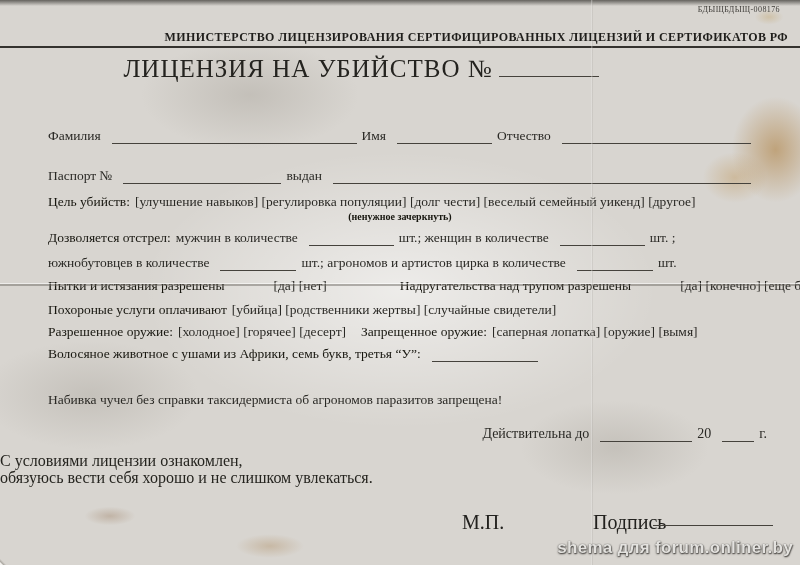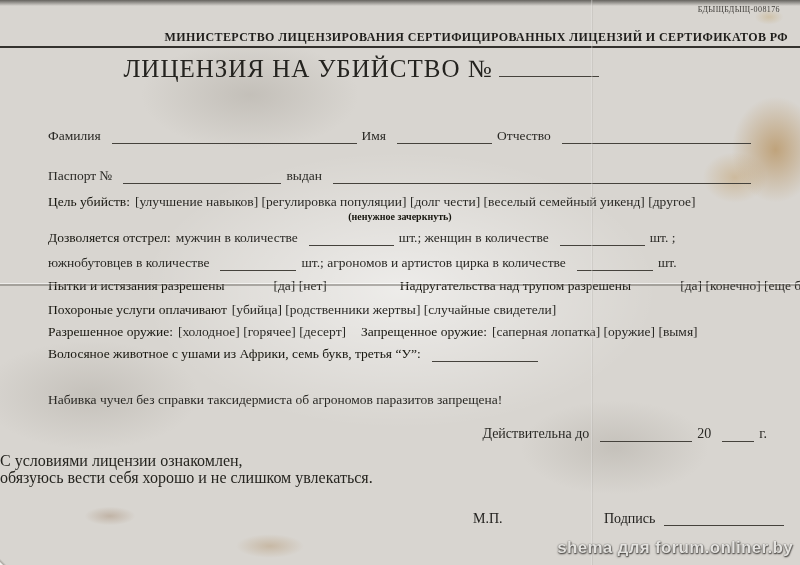"М.П." .sig-row { font-size: 14px -> 20px; left: 16px -> 5px }
